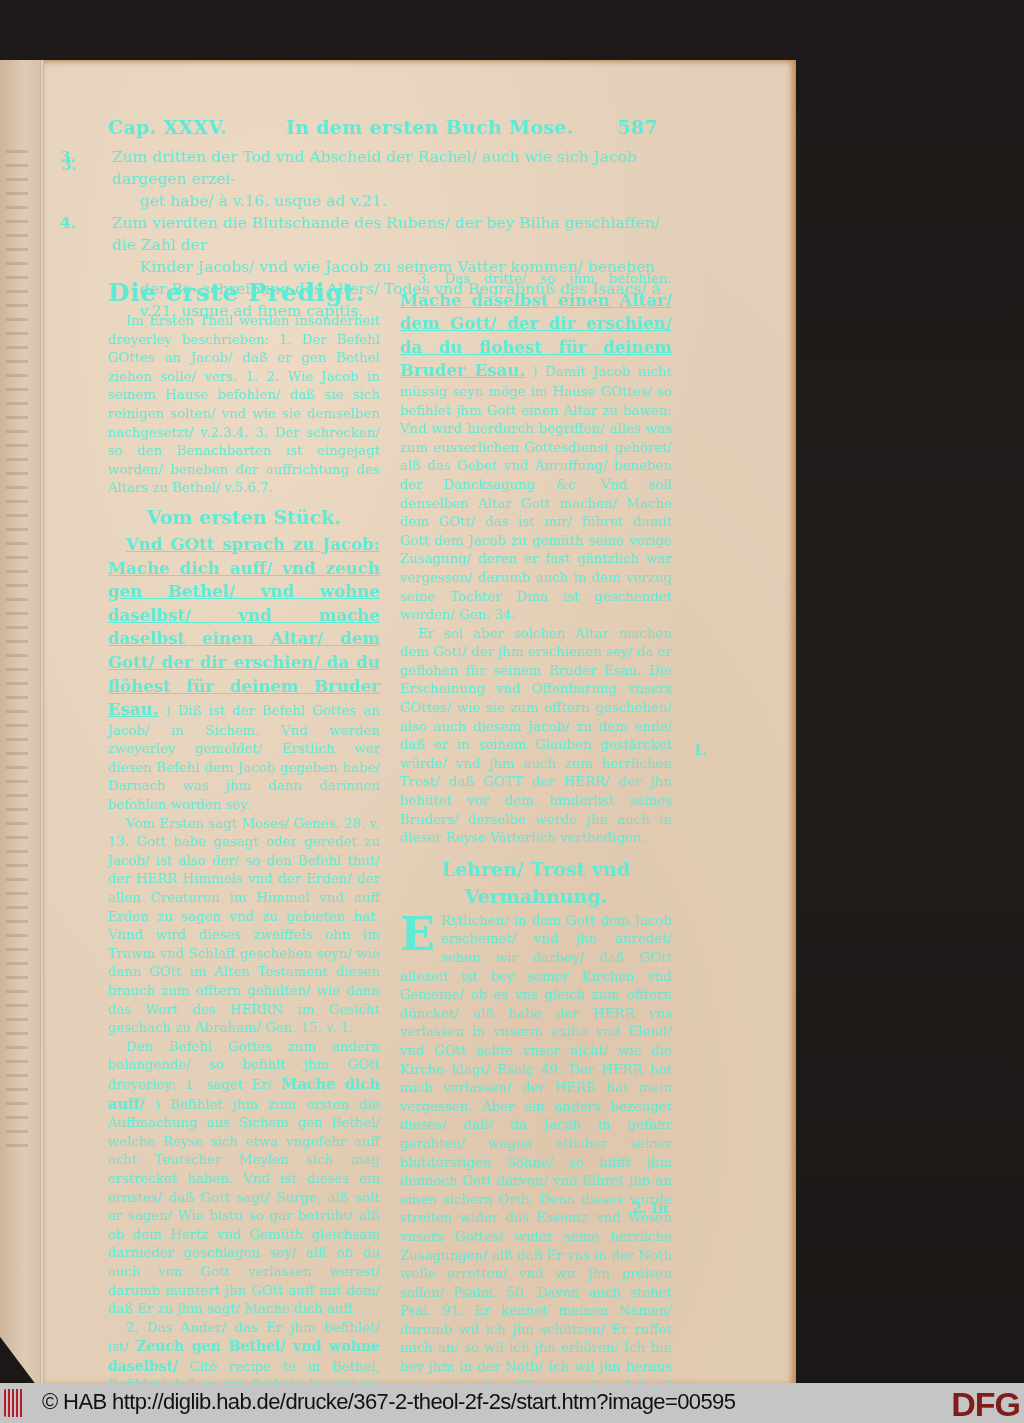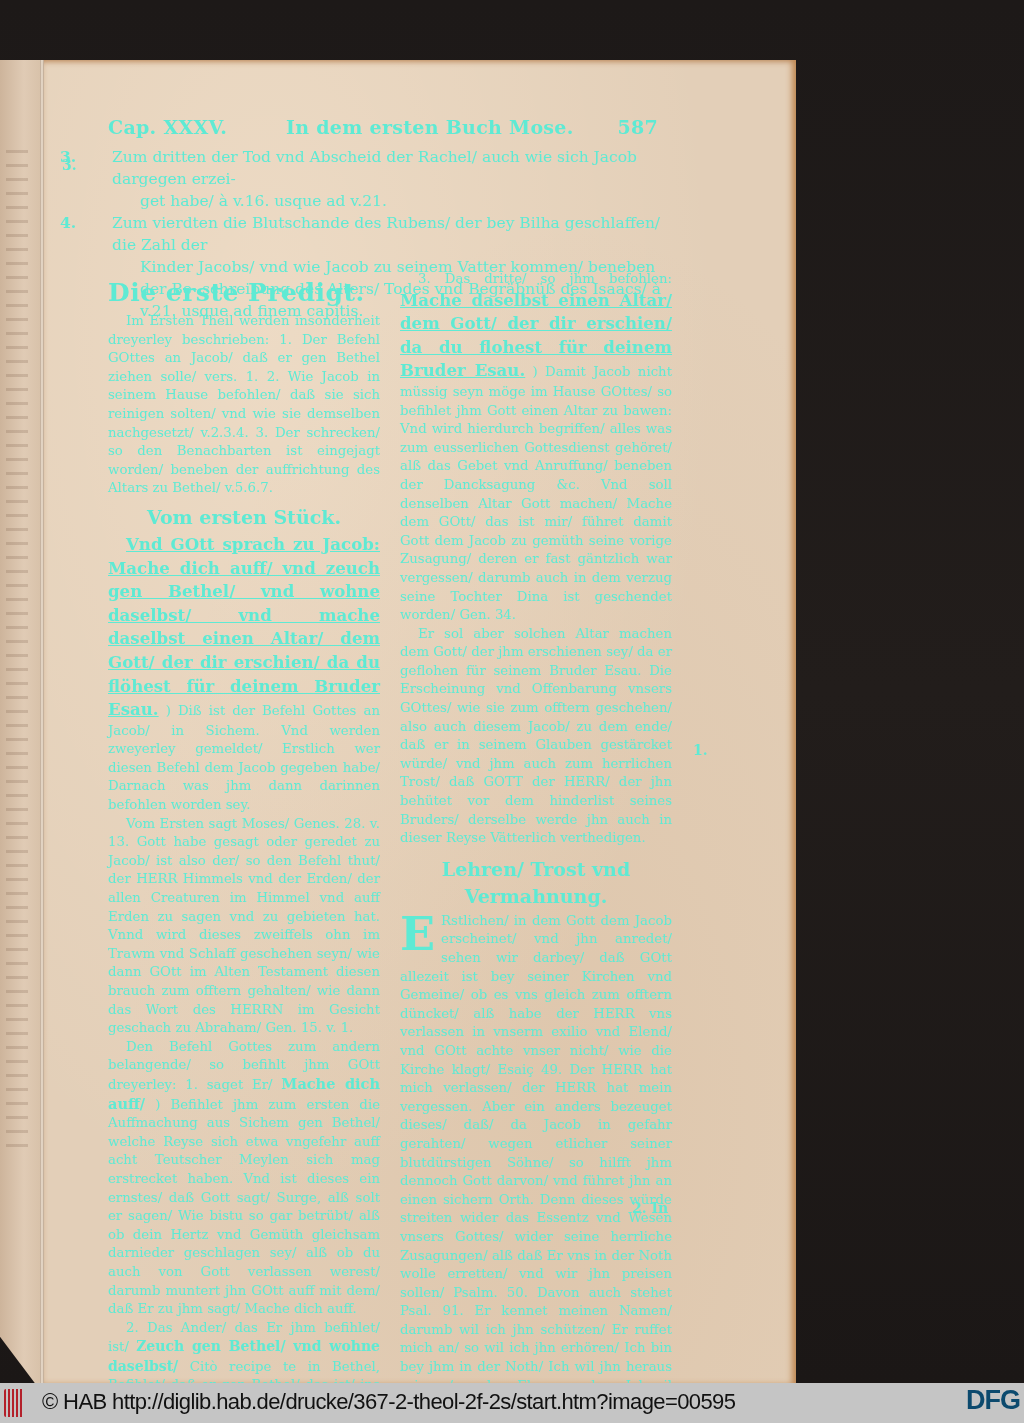"DFG" .footer .dfg { color: #0c4a6e -> #7f1d1d; font-size: 27px -> 34px }
